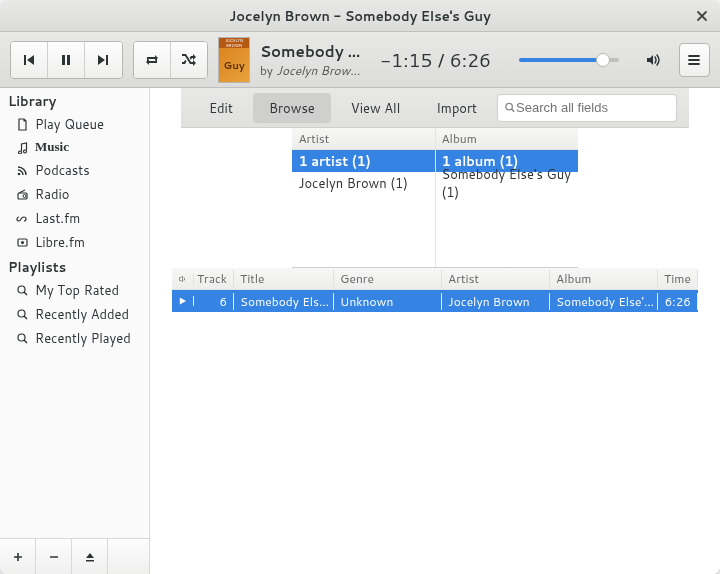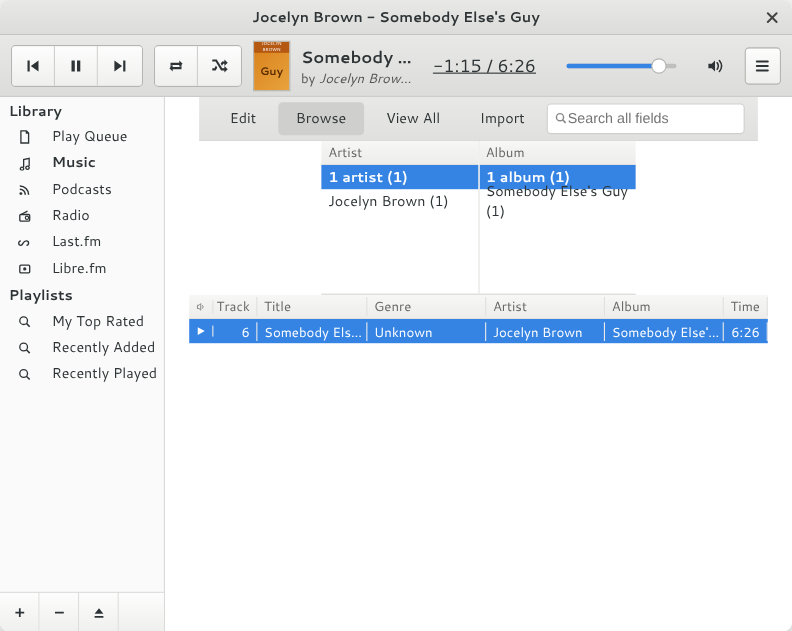"-1:15 / 6:26" .time { font-size: 16px -> 19px; text-decoration: underline -> none }
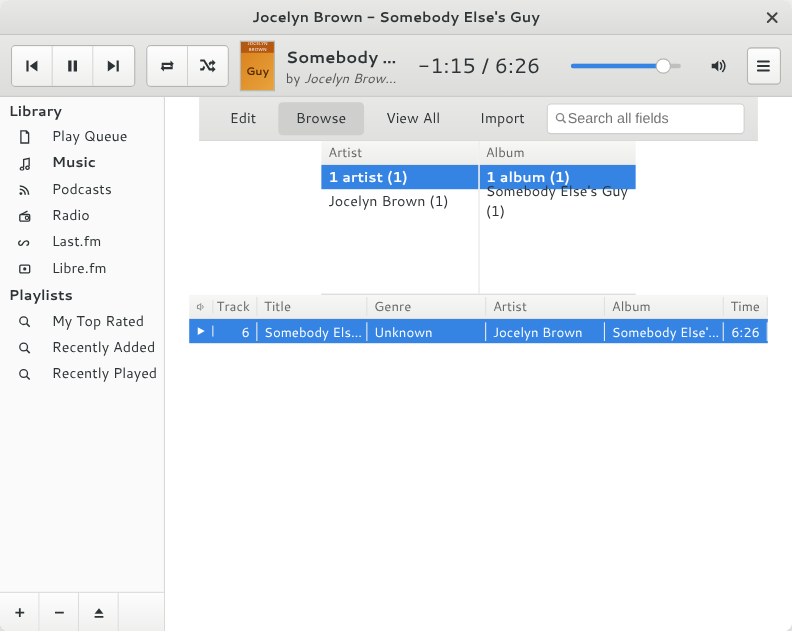"Play Queue" .sidebar .item { gap: 18px -> 6px }
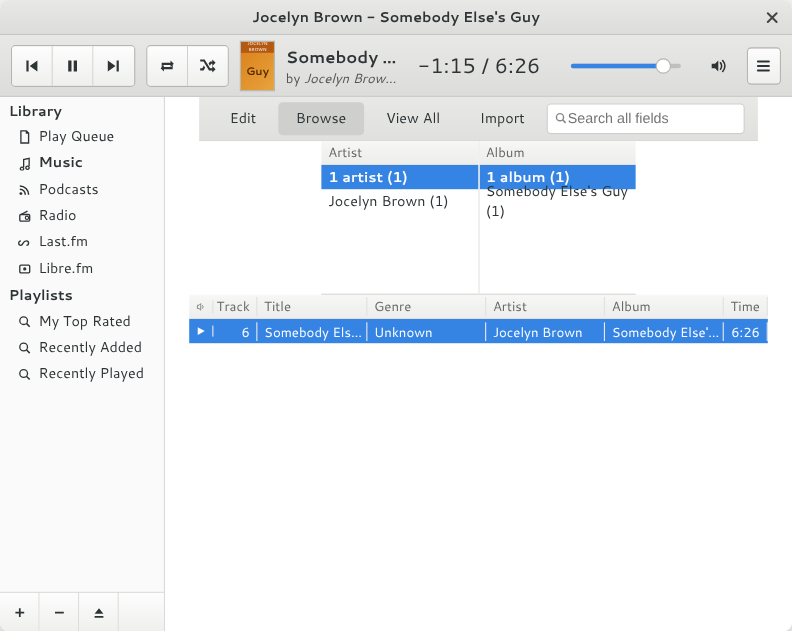"Music" .sidebar .item.selected { font-family: none -> Liberation Serif, serif }
